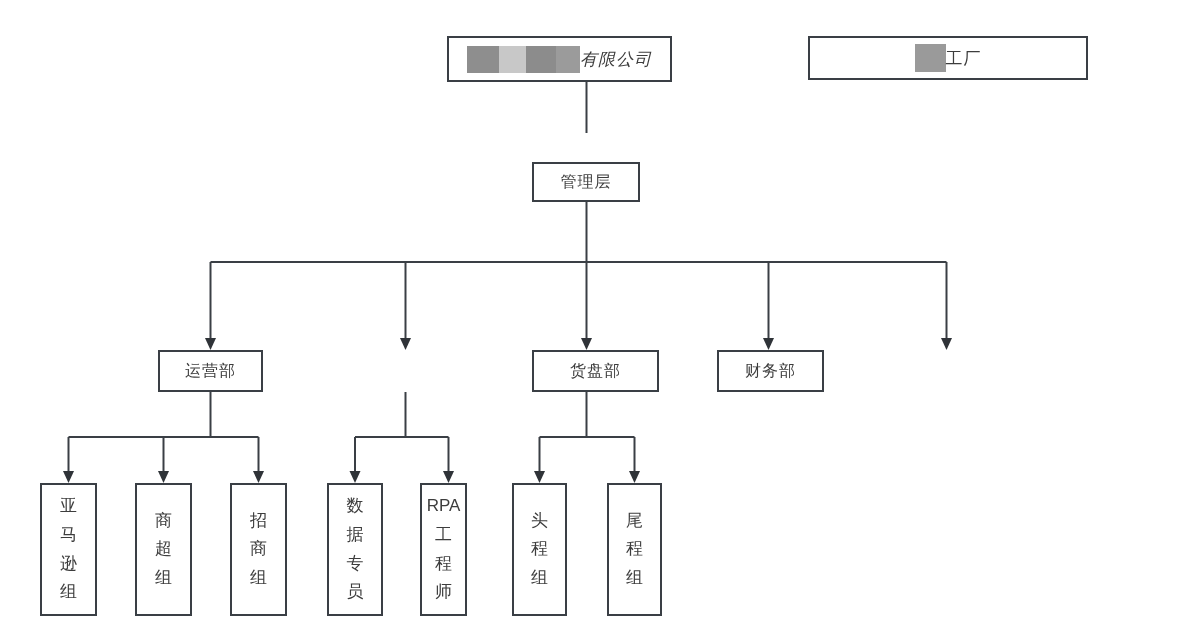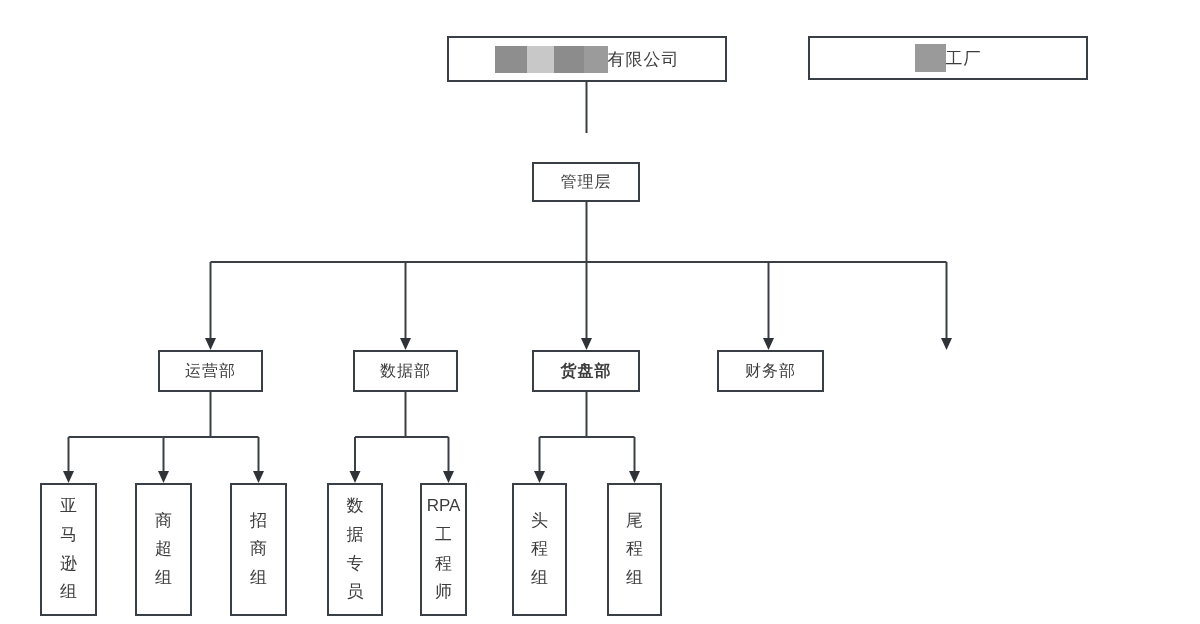"有限公司" .n-company { font-style: none -> italic; width: 280px -> 225px }
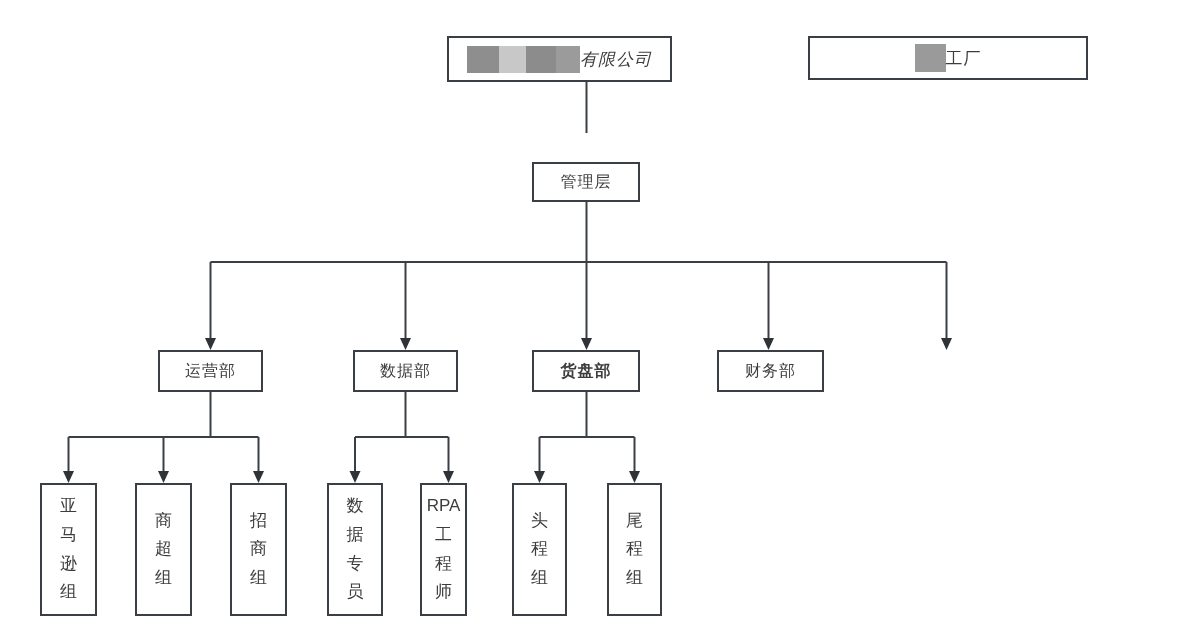"数据部" div.node { html: <div> <span>数据部</span> </div> -> none }
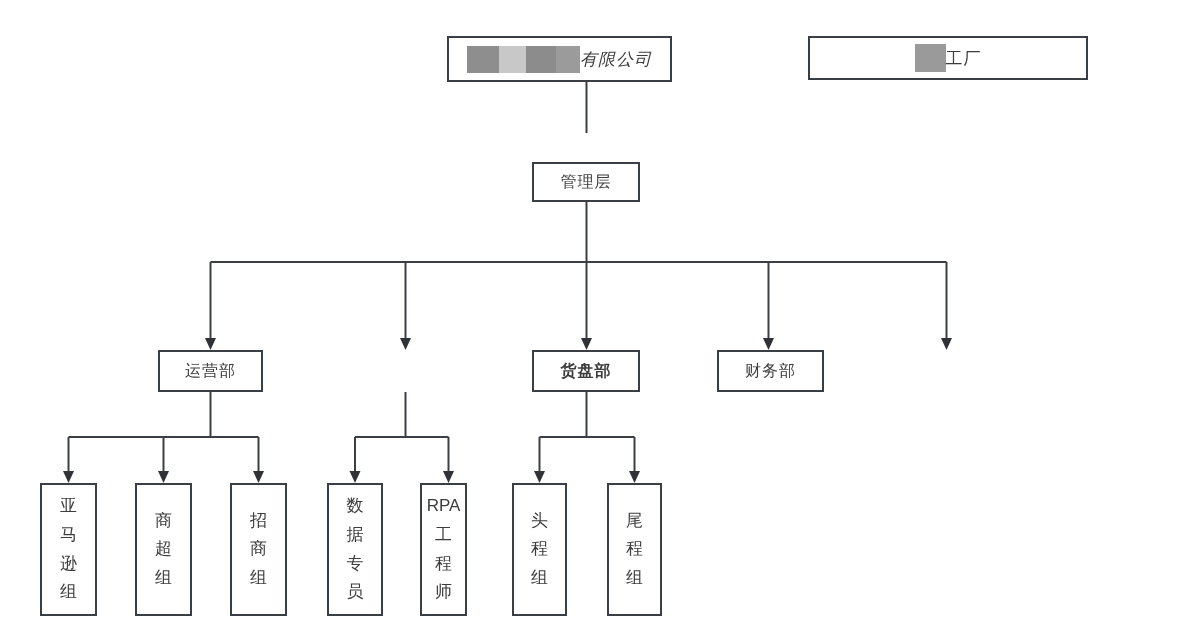"货盘部" .n-pallet { font-weight: bold -> none; width: 108px -> 127px }
